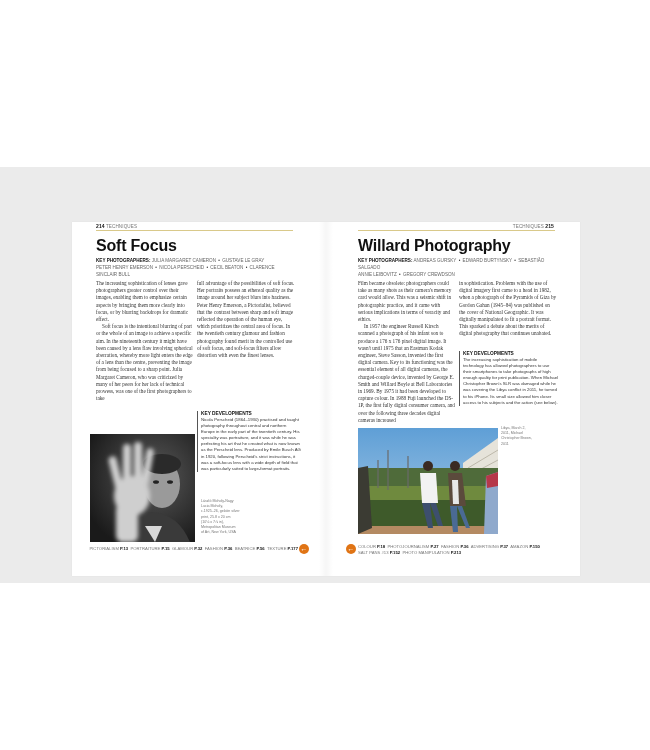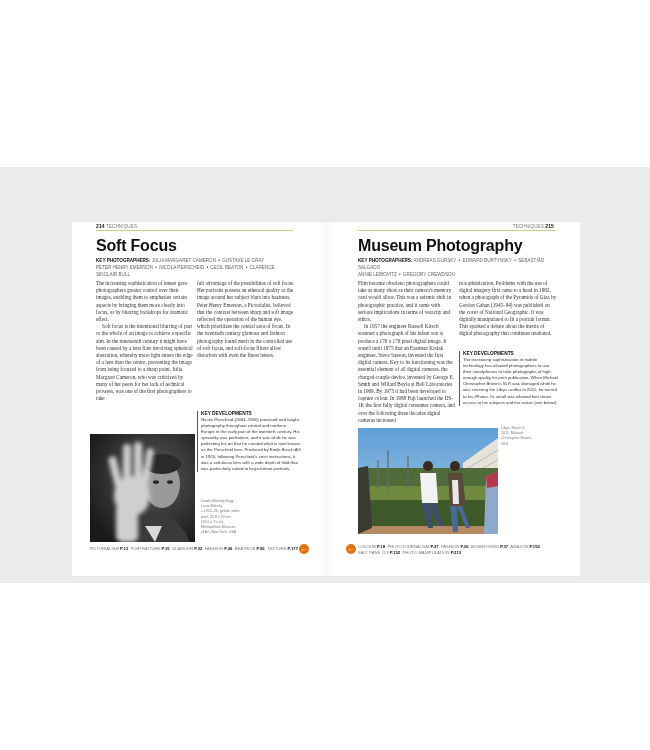"Museum Photography" h1.title { text: Museum -> Willard }
